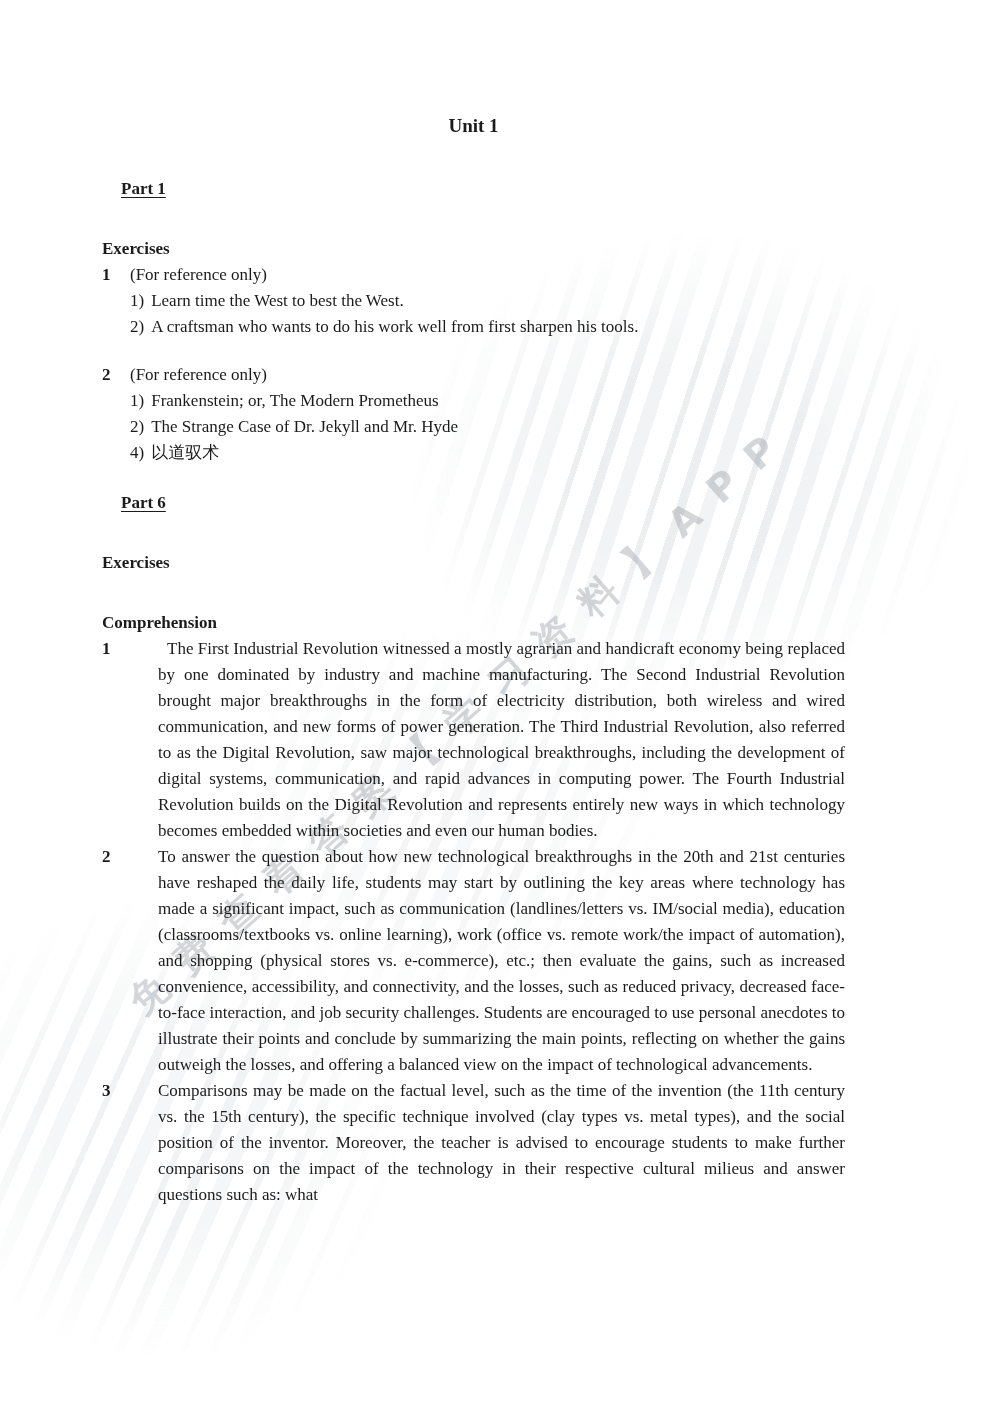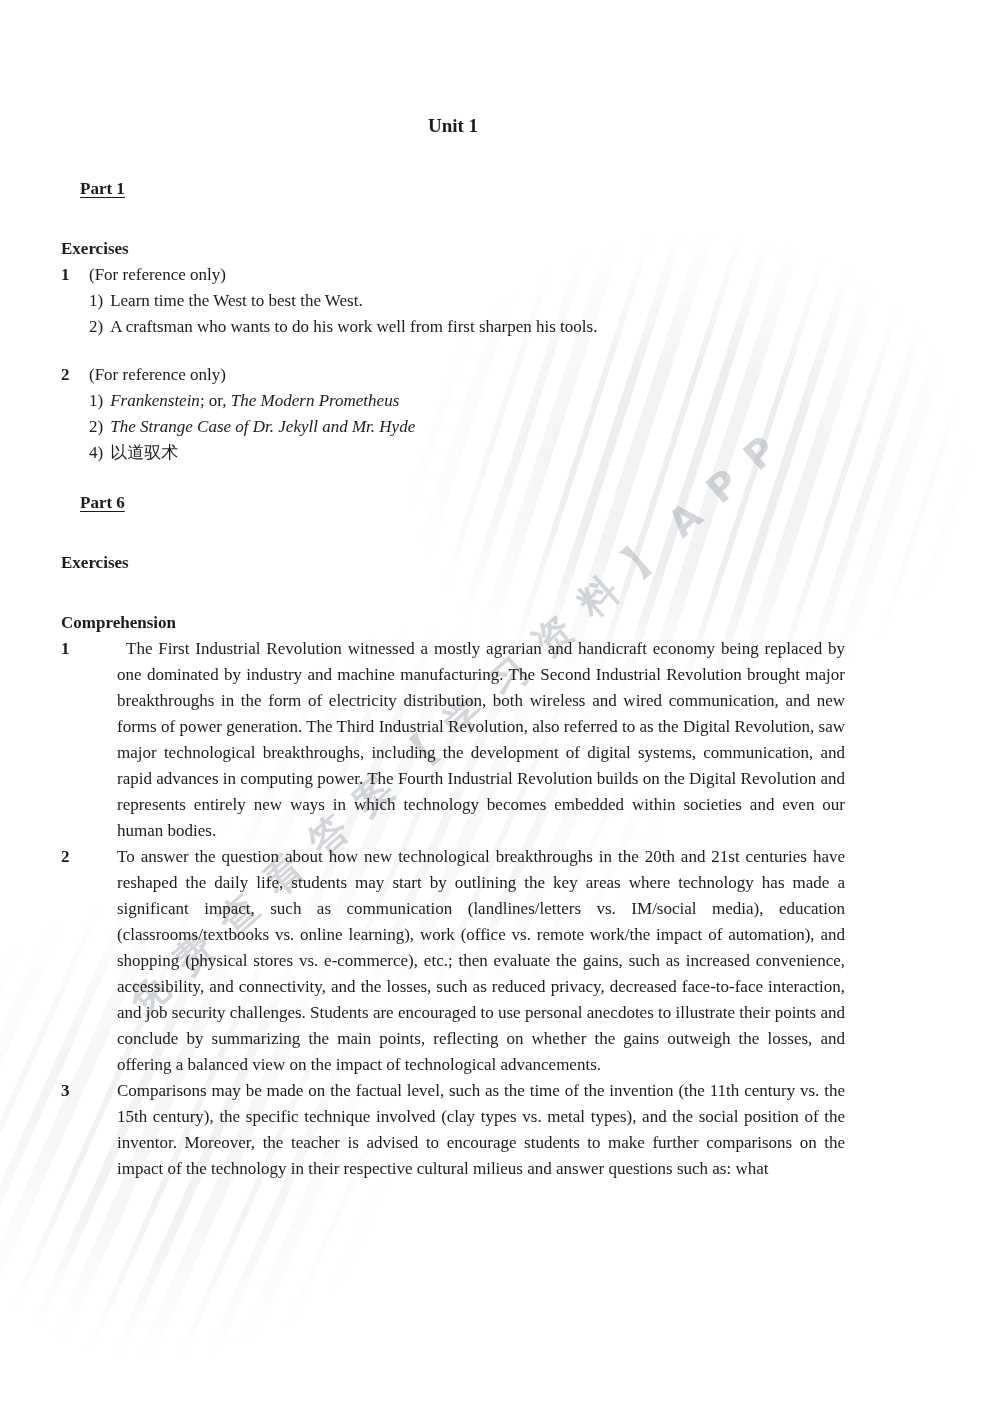"Unit 1" .doc { padding: 112px 148px 0 61px -> 112px 148px 0 102px }
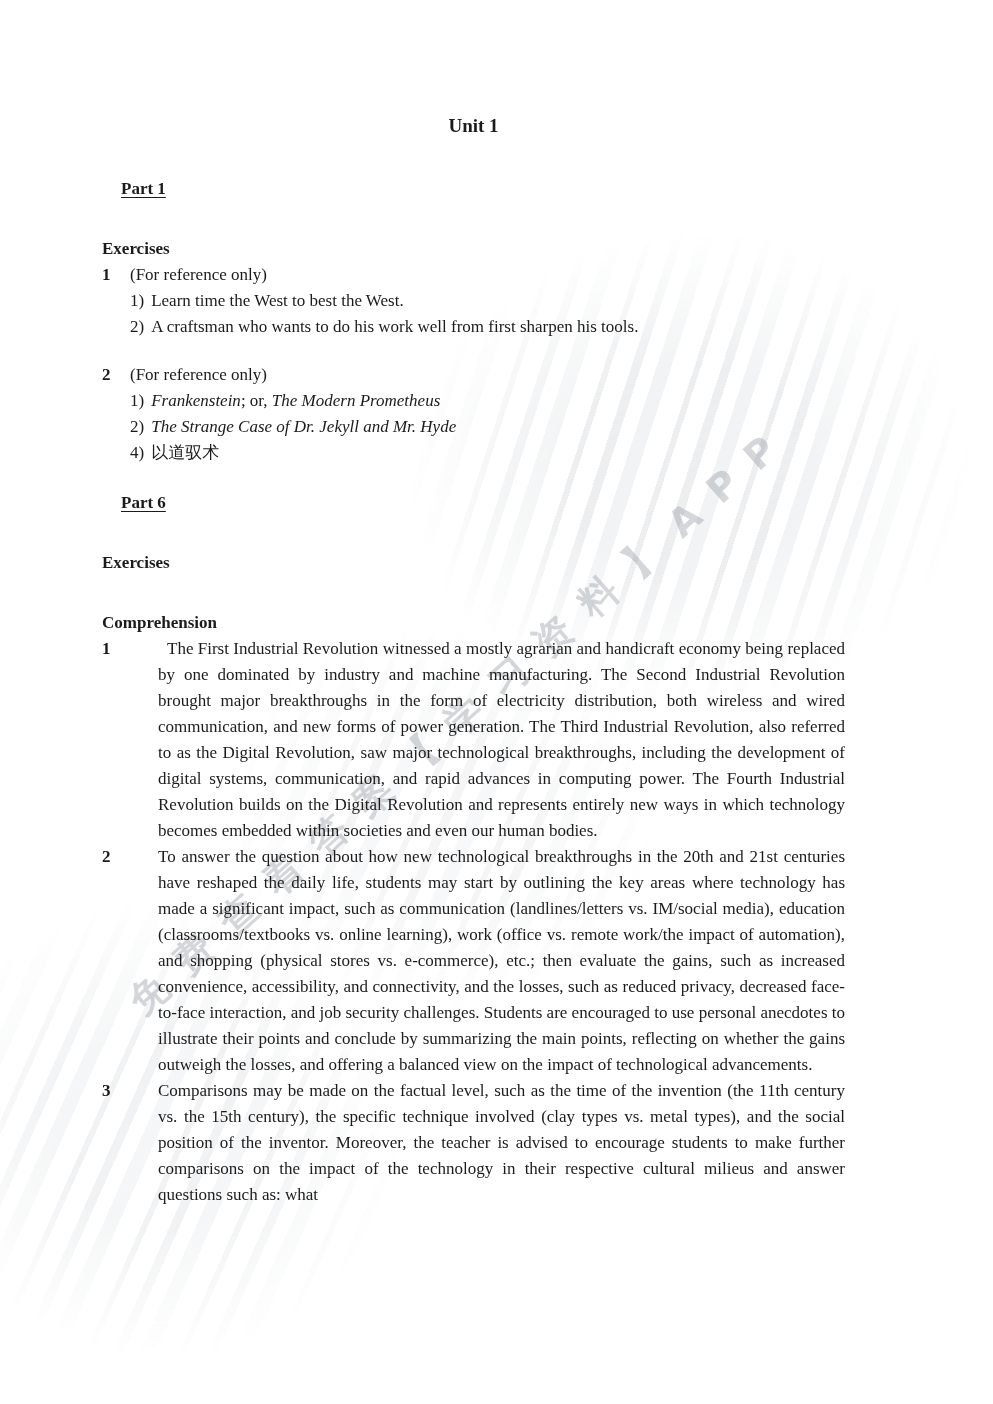"Frankenstein" .it { font-style: italic -> none }
